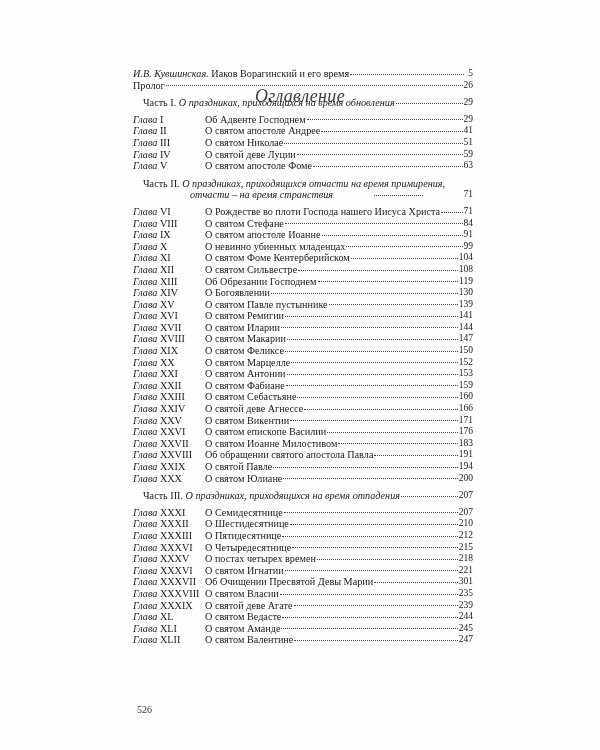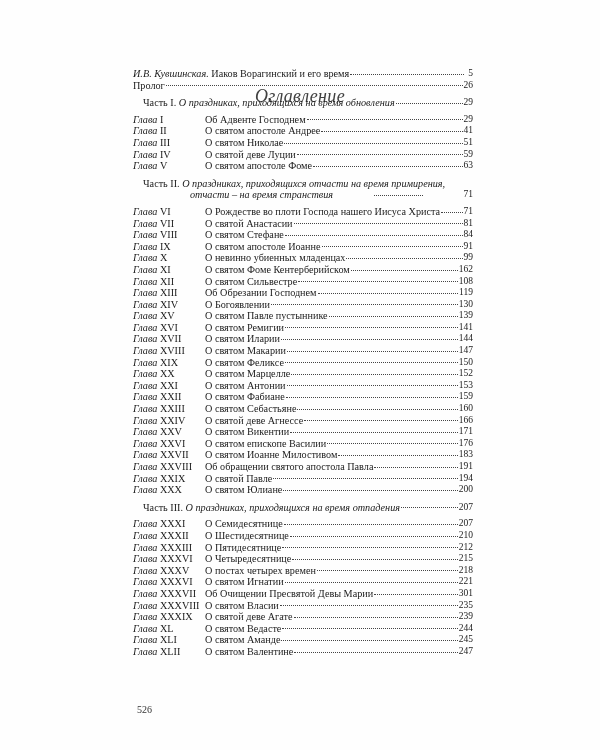"Глава VII" div.row { html: <div> <span><span>Глава</span> <span>VII</span></span> <span>О святой Анастасии</span> <span></span> <span>81</span> </div> -> none }
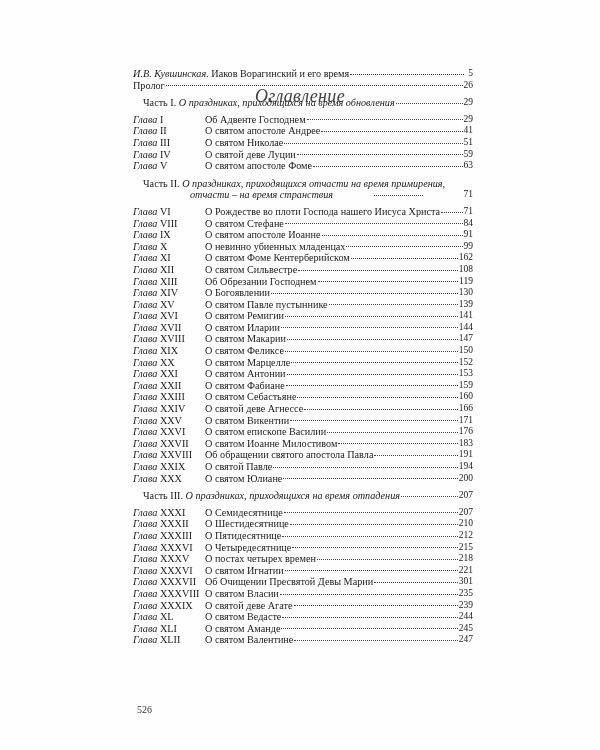"162" span.pg { text: 162 -> 104 }
